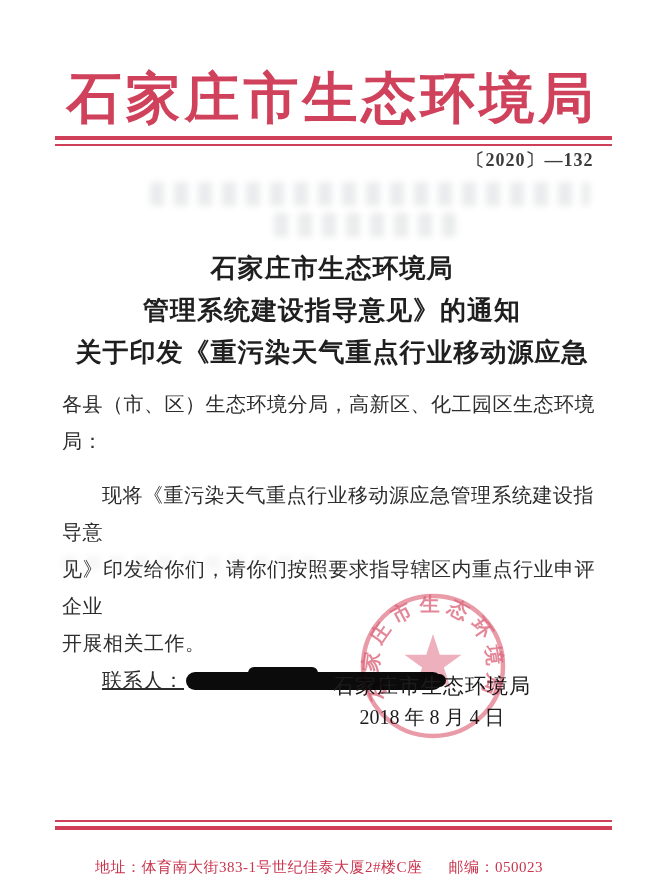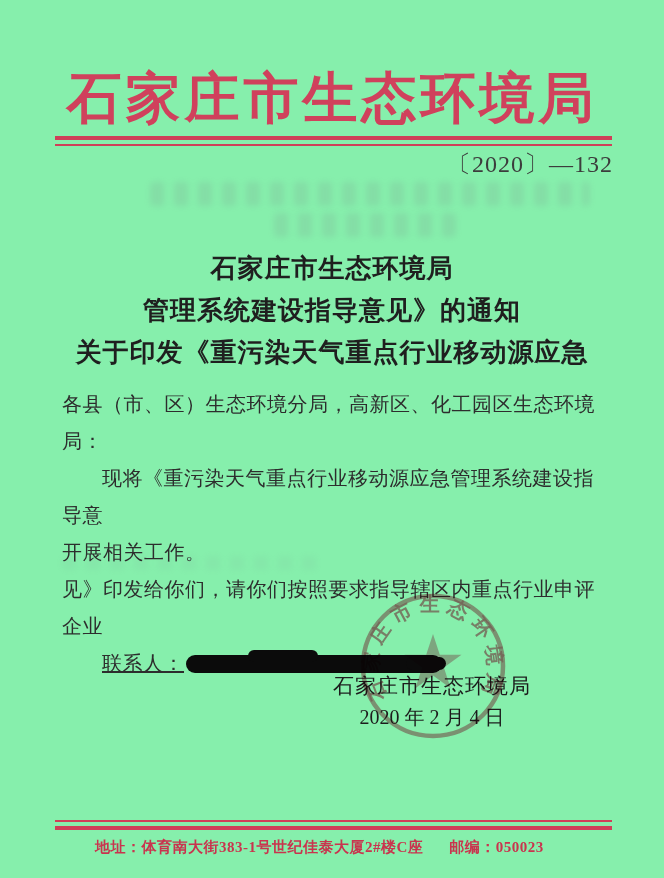"石家庄市生态环境局" .page { background: #86efac -> #ffffff }
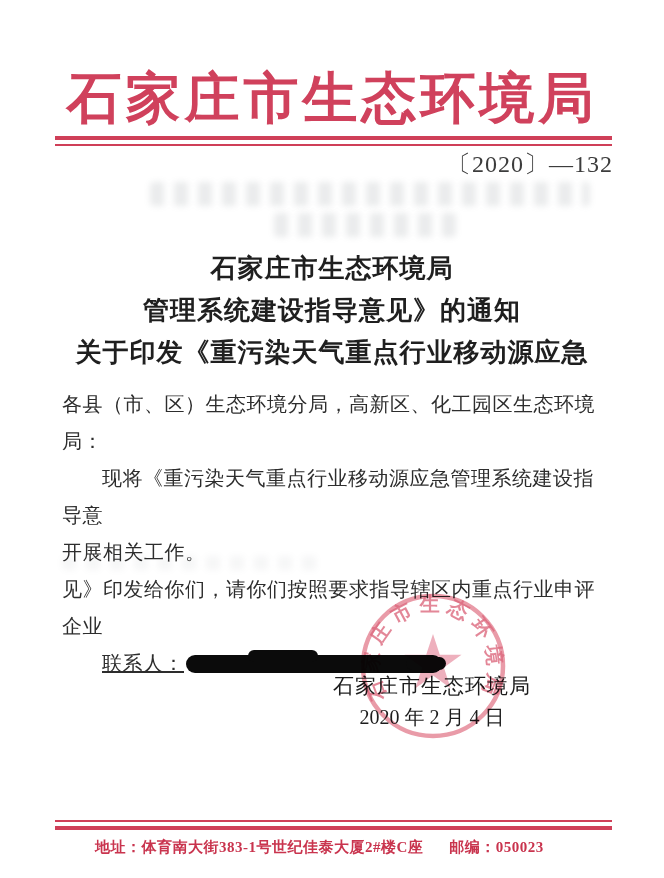"〔2020〕—132" .doc-number { font-size: 24px -> 18px; font-weight: none -> bold }
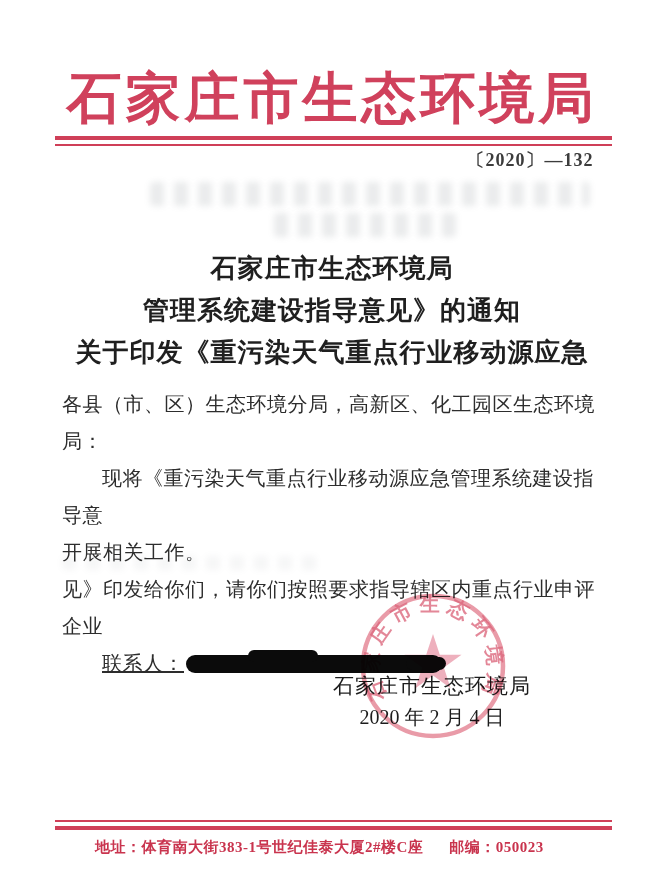"现将《重污染天气重点行业移动源应急管理系统建设指导意" .indent { margin-top: none -> 17px }
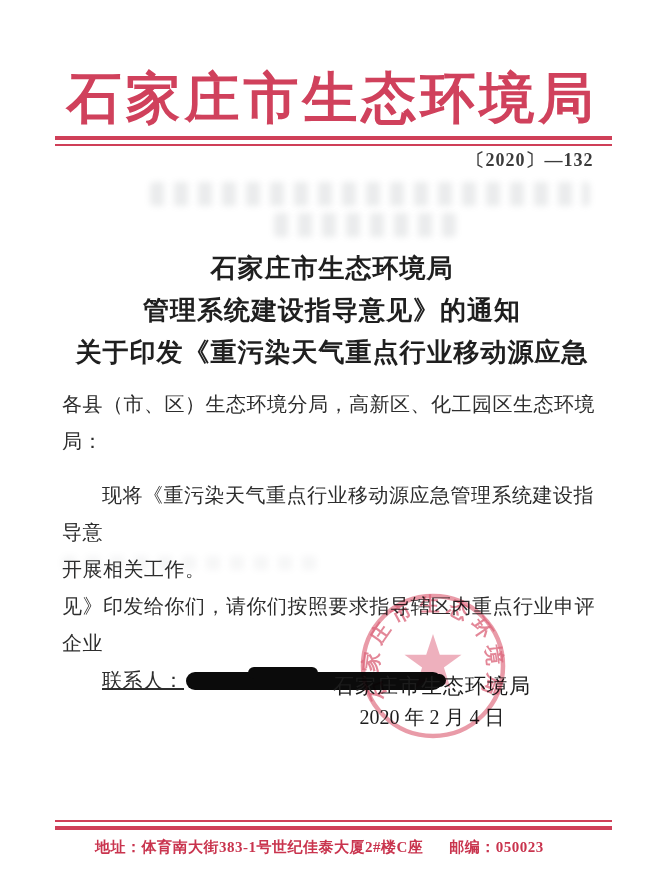"开展相关工作。" div { order: before "见》印发给你们，请你们按照要求指导辖区内重点行业申评企业" -> after "见》印发给你们，请你们按照要求指导辖区内重点行业申评企业" }
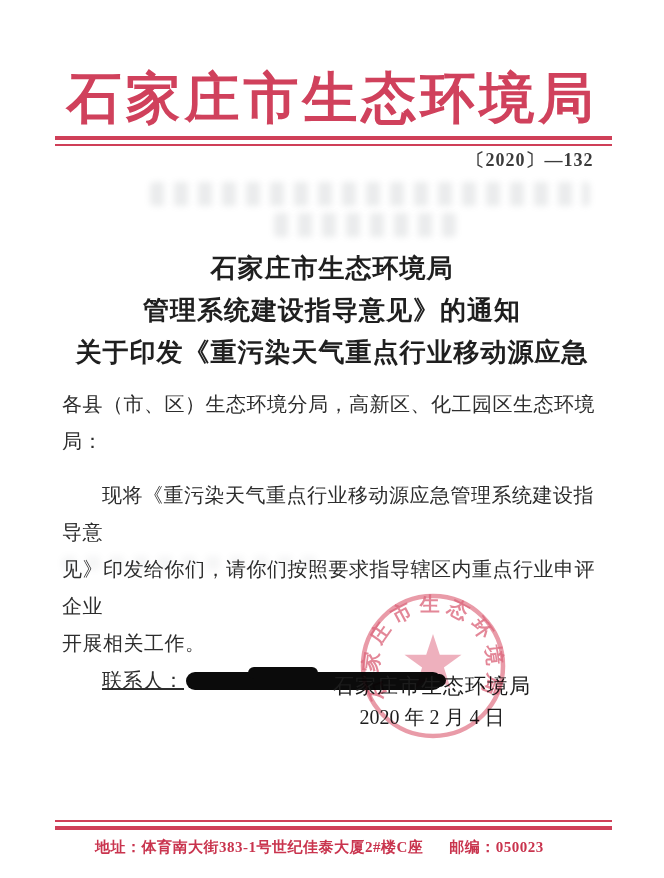"2020 年 2 月 4" div.sig-date { text: 2020 年 2 -> 2018 年 8 }
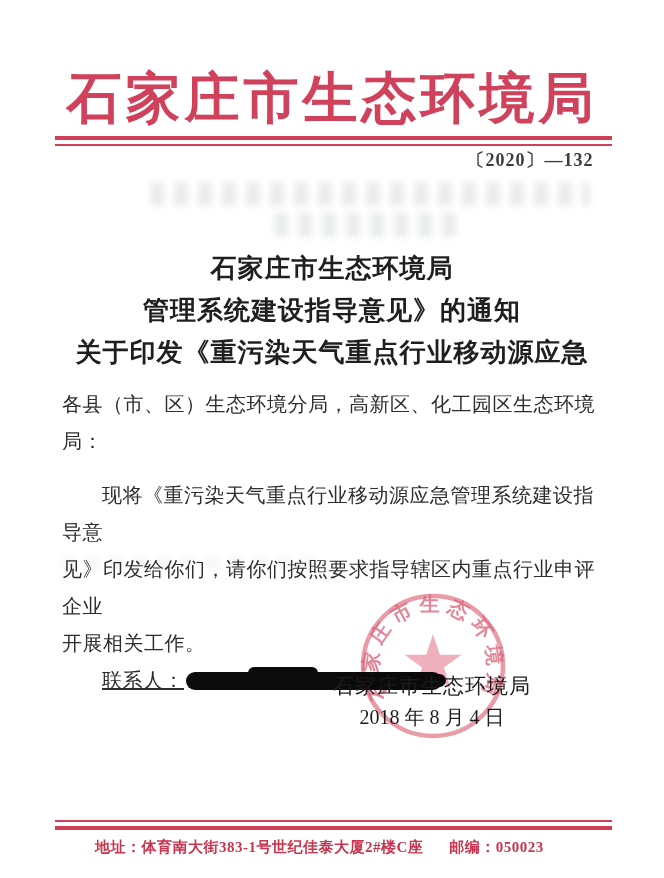"地址：体育南大街383-1号世纪佳泰大厦2#楼C座 邮编：050023" .footer-text { font-weight: 700 -> 400; top: 838px -> 858px }
